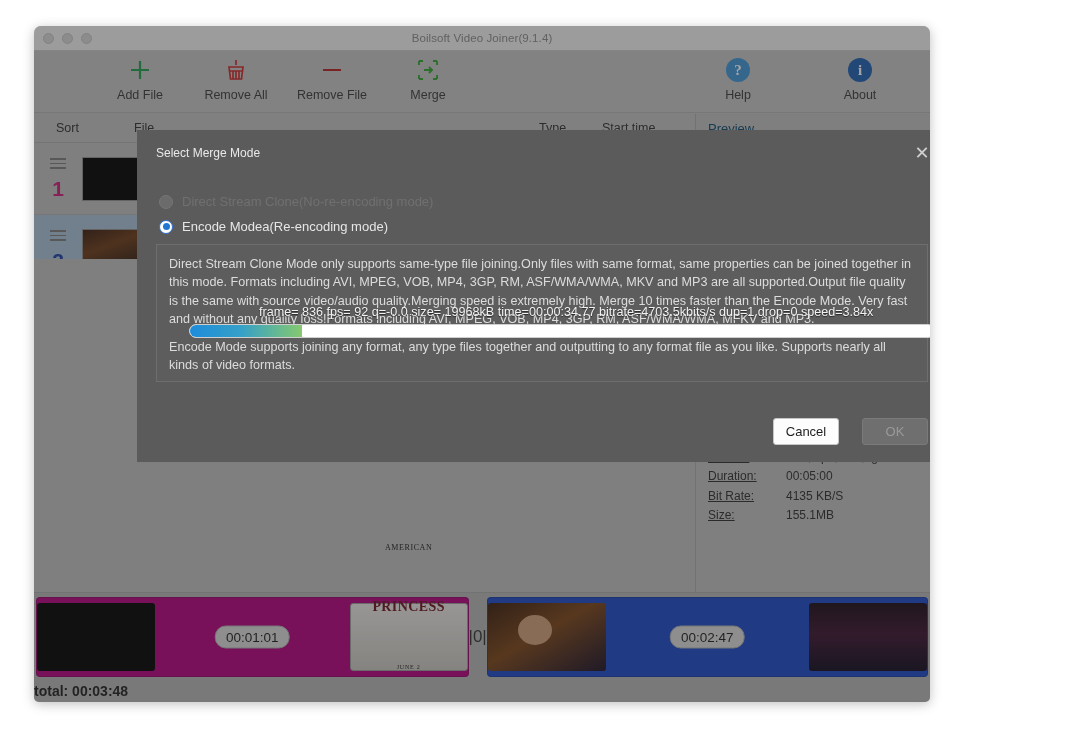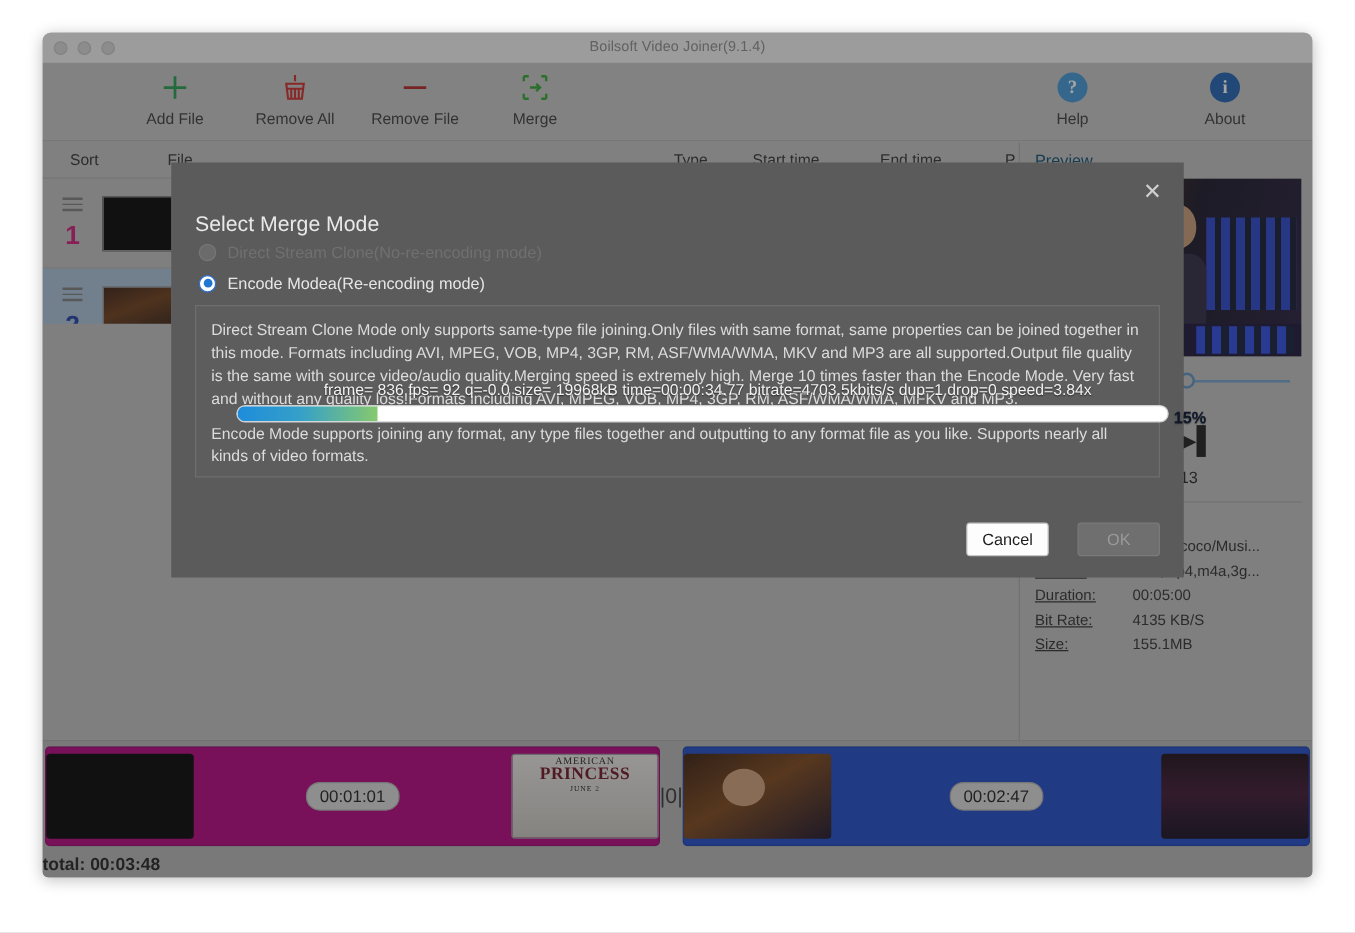"Boilsoft Video Joiner(9.1.4)" .window { width: 1016px -> 896px }
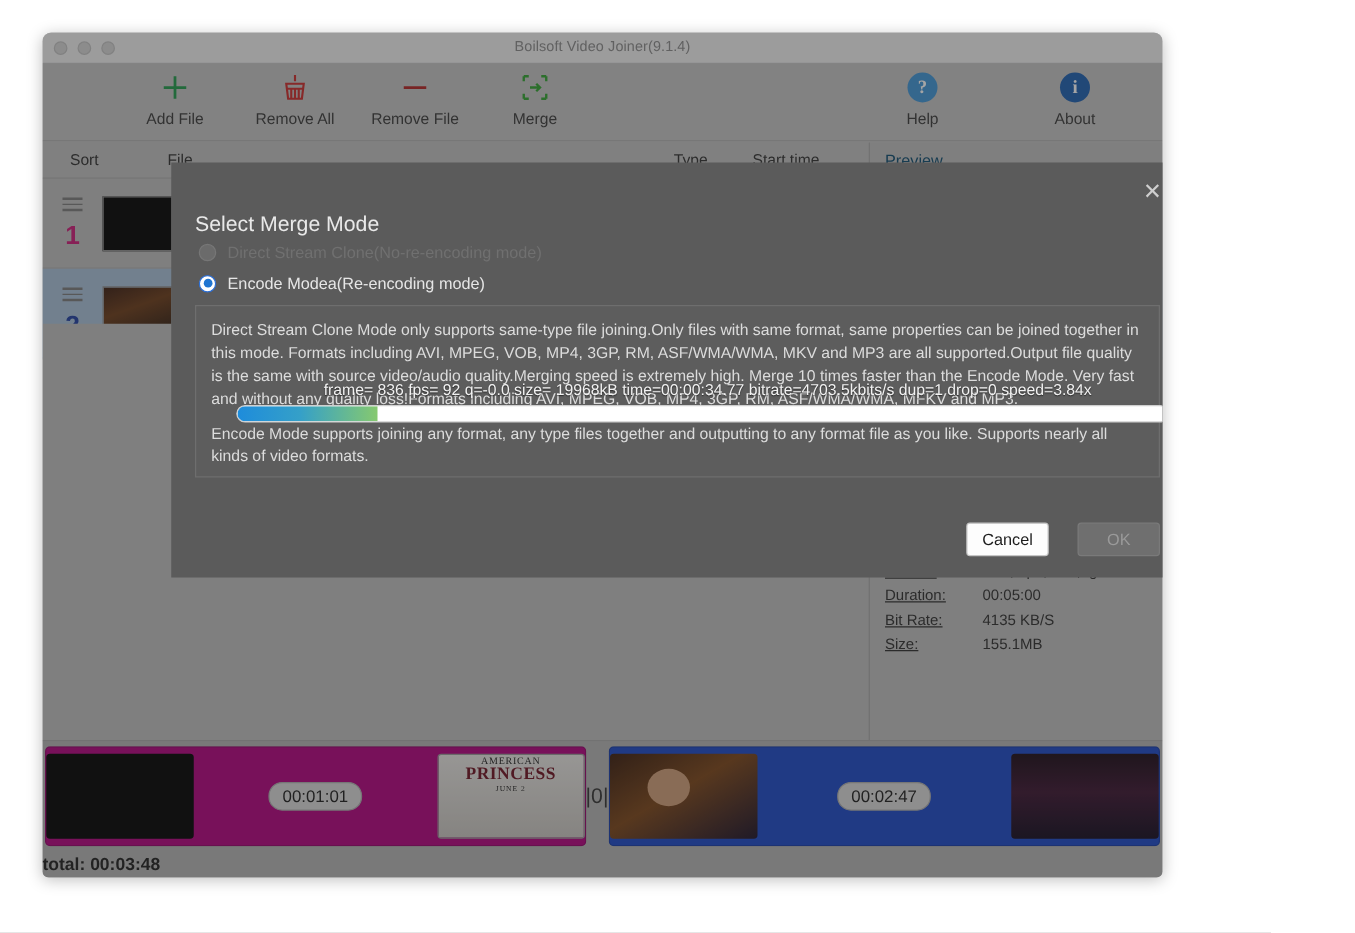"Select Merge Mode" .modal-title { font-size: 17px -> 12px; margin-top: 24px -> none }
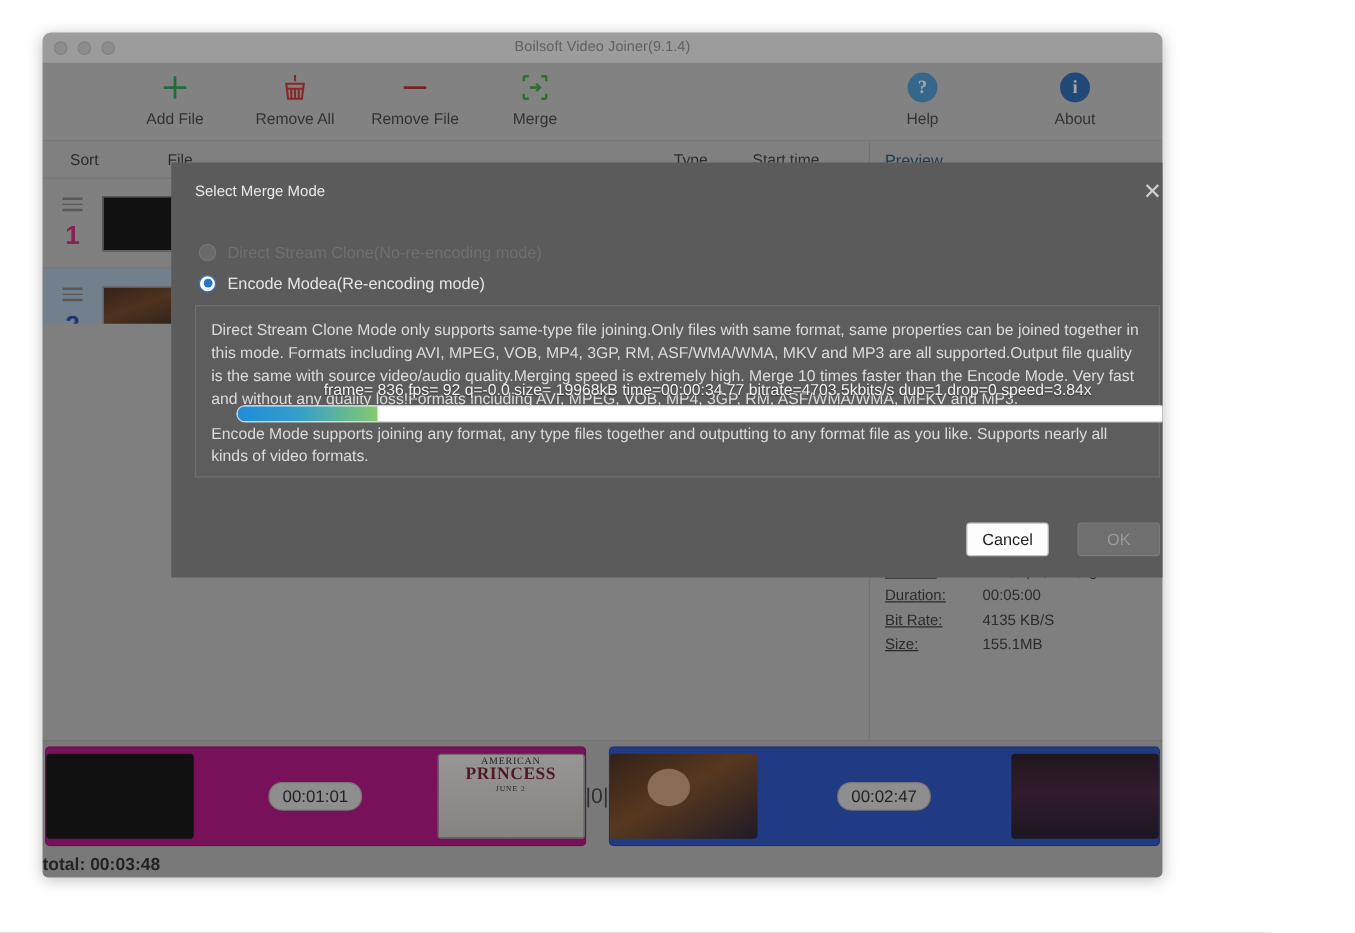"AMERICAN" .ap-card { gap: none -> 48px; justify-content: flex-start -> flex-end }
